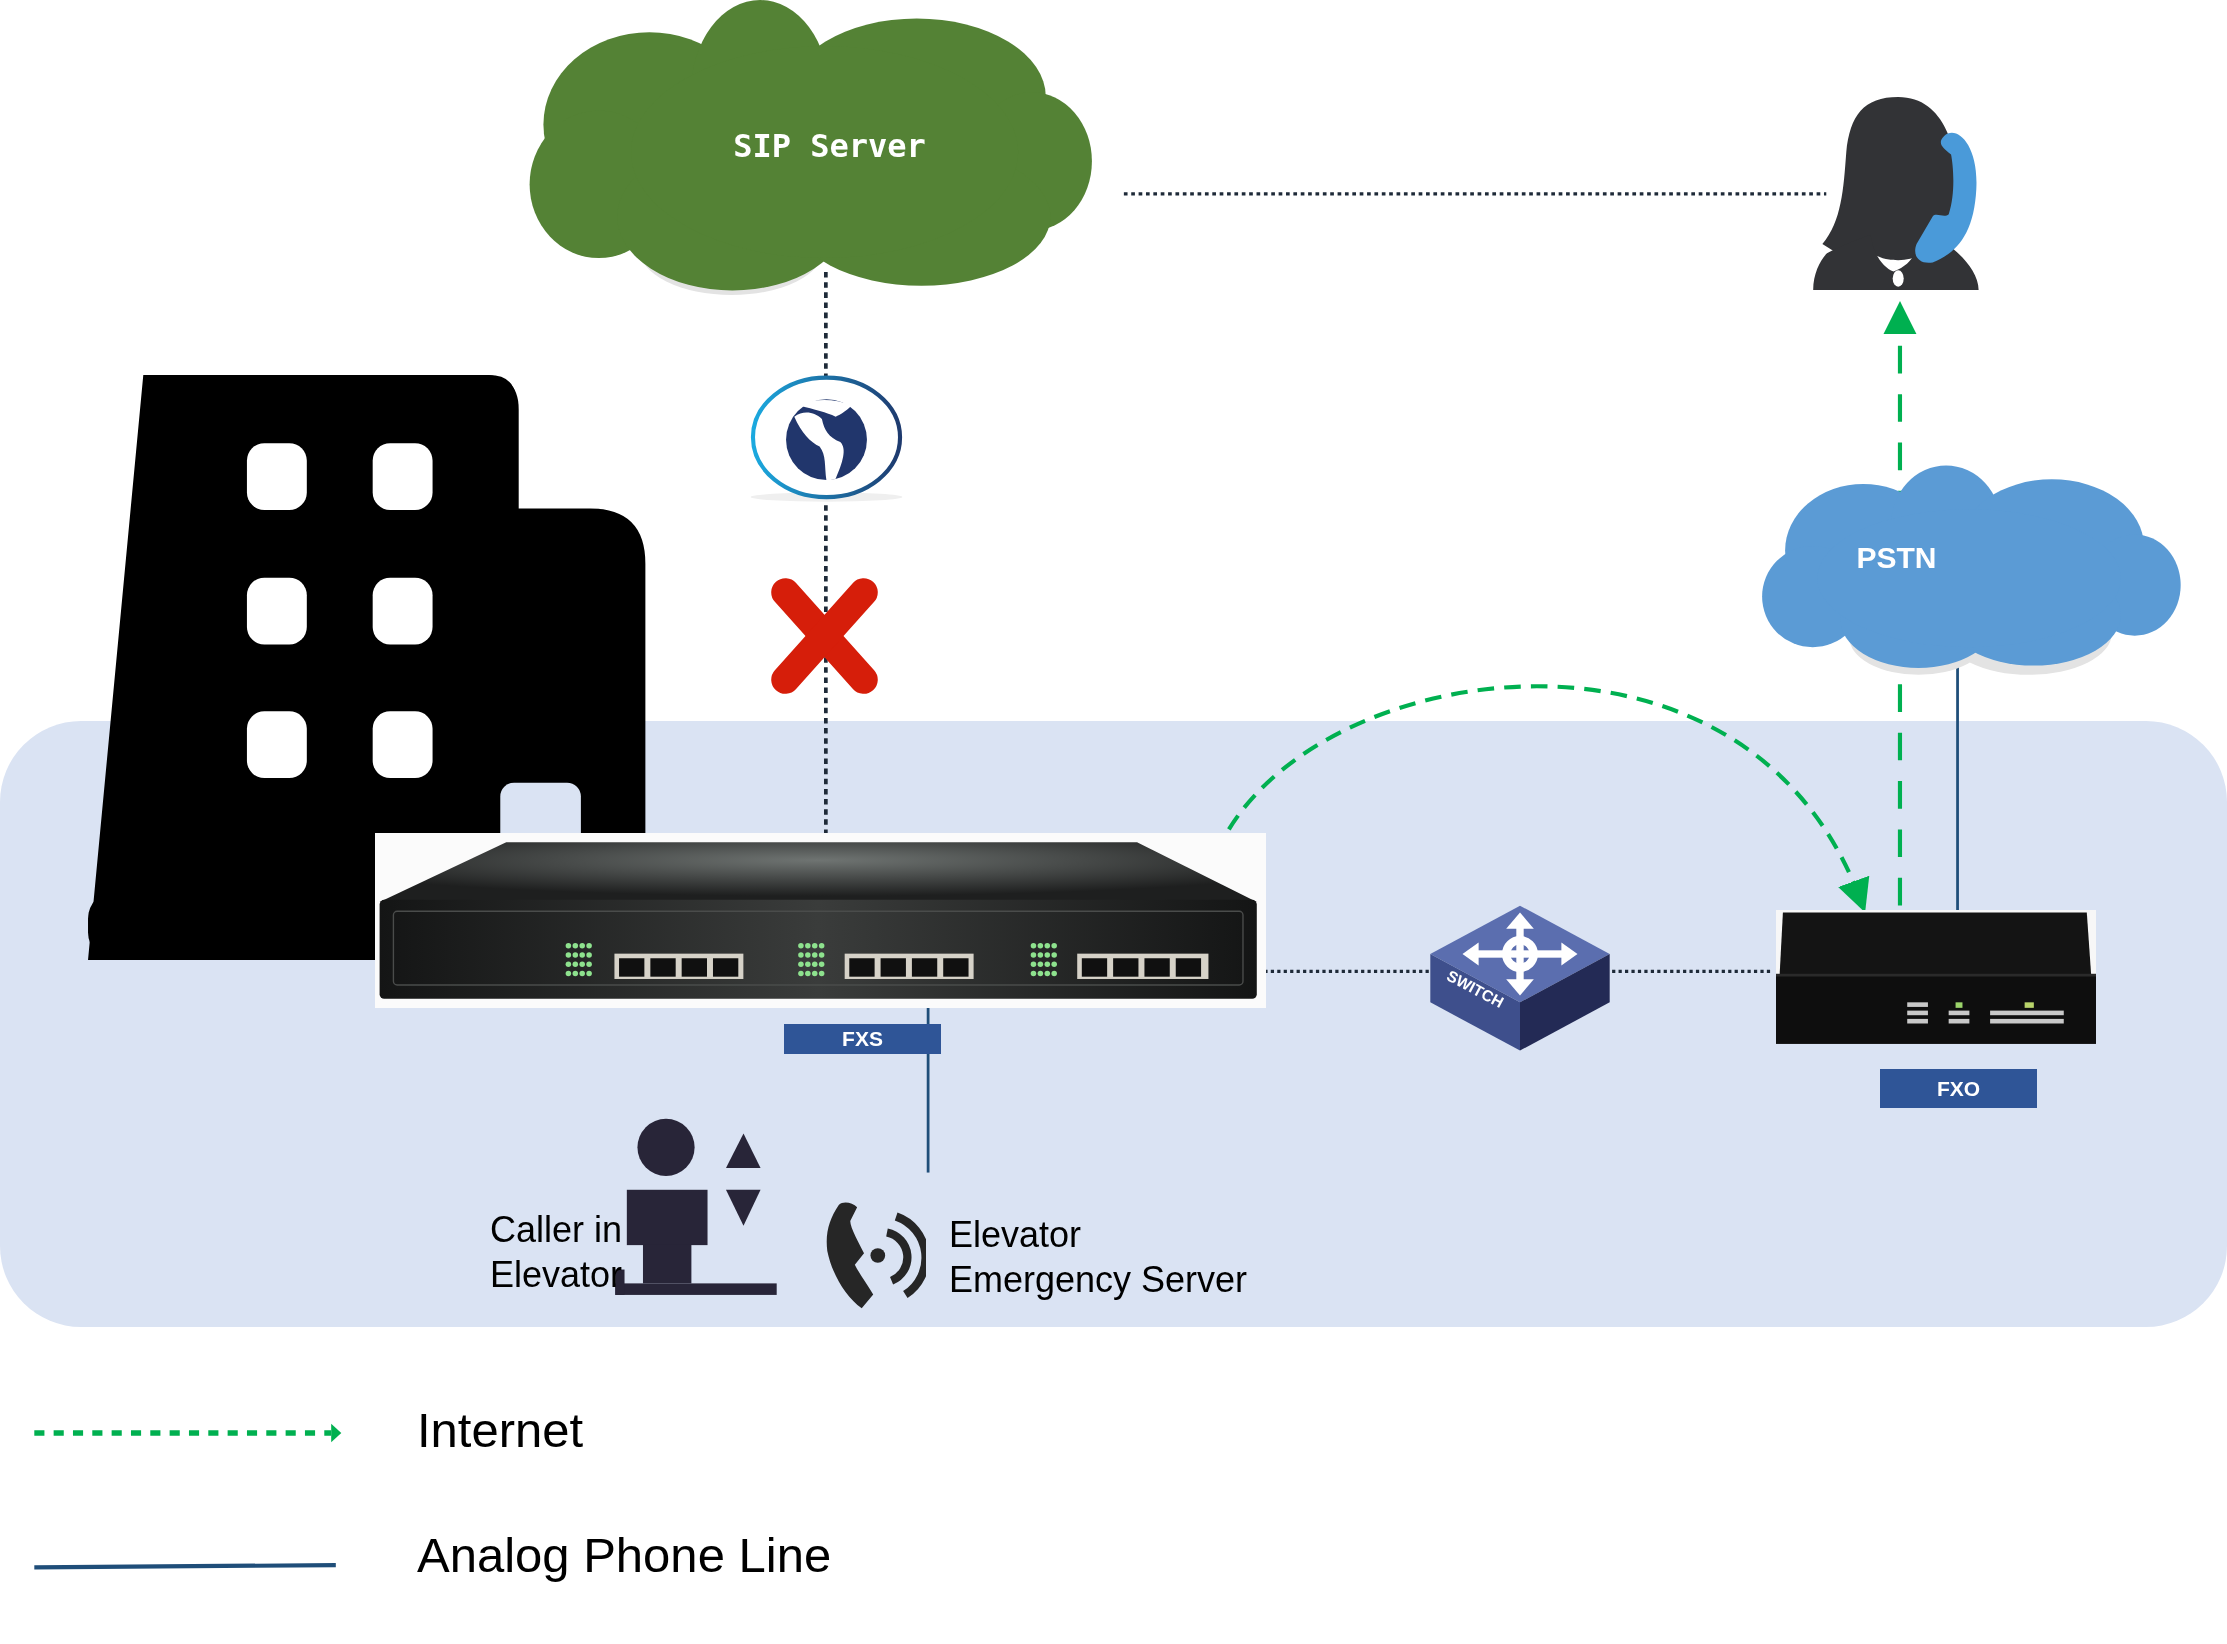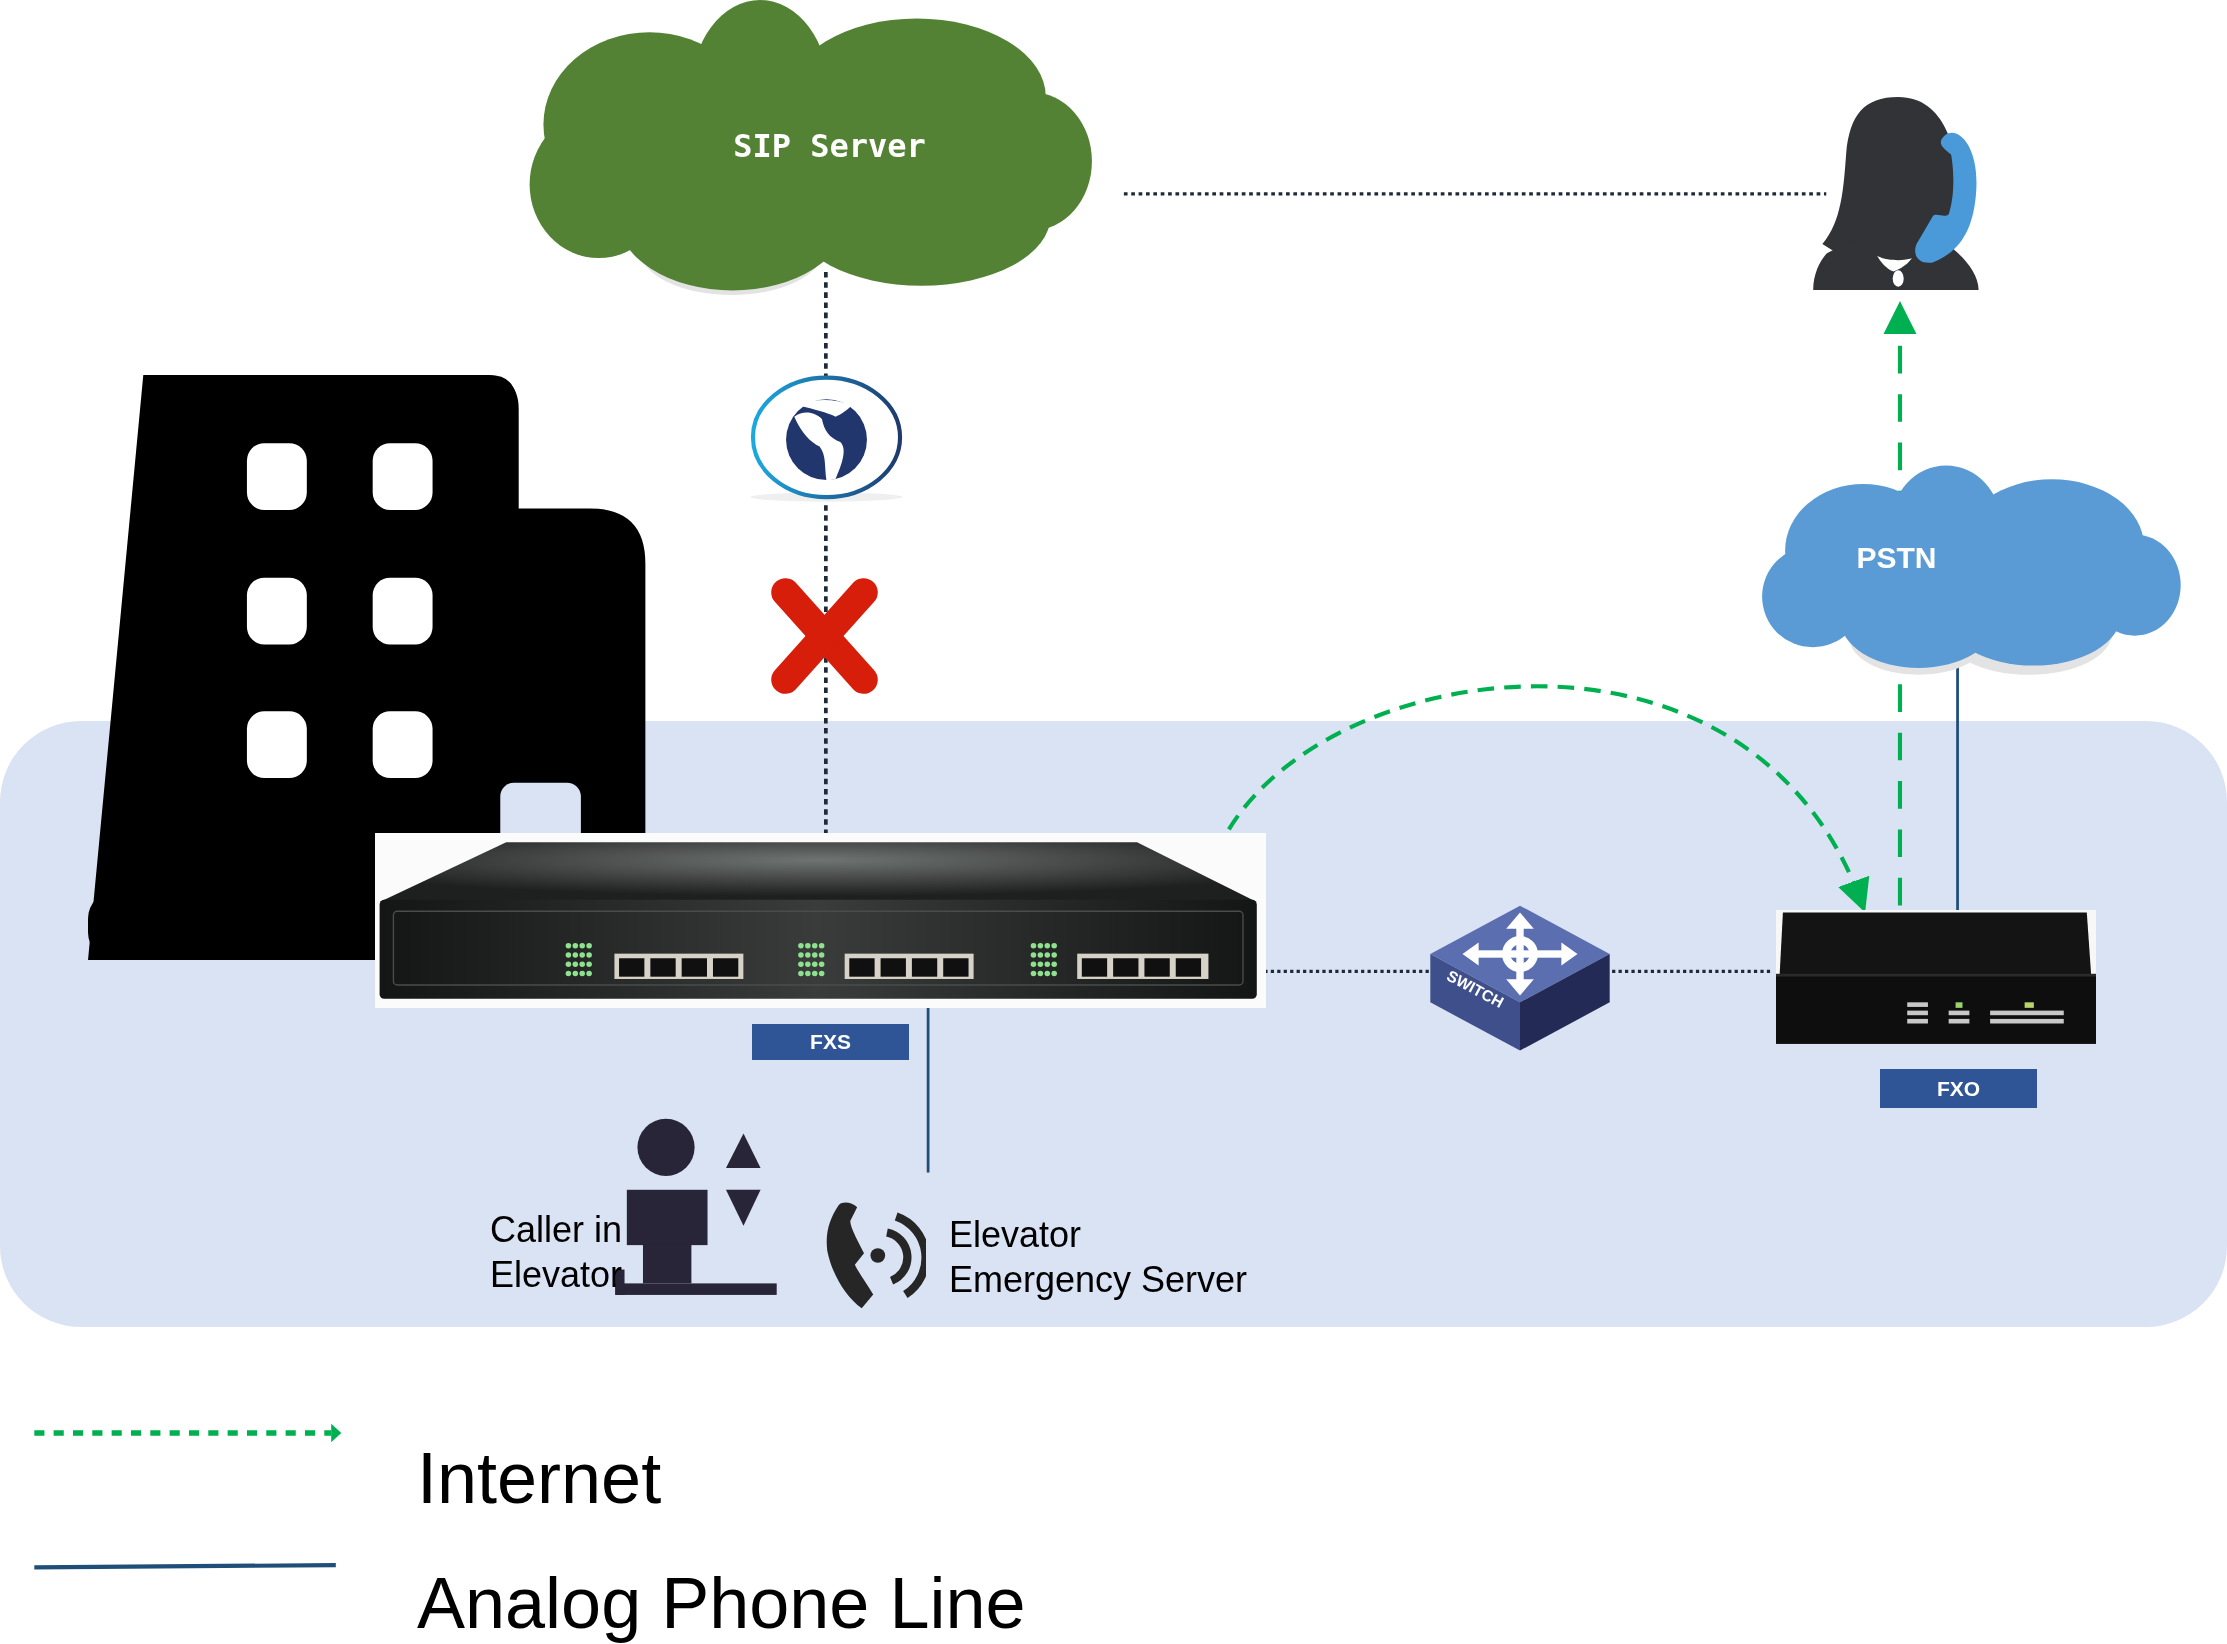"FXS" div.tag { height: 36px -> 30px; left: 752px -> 784px }
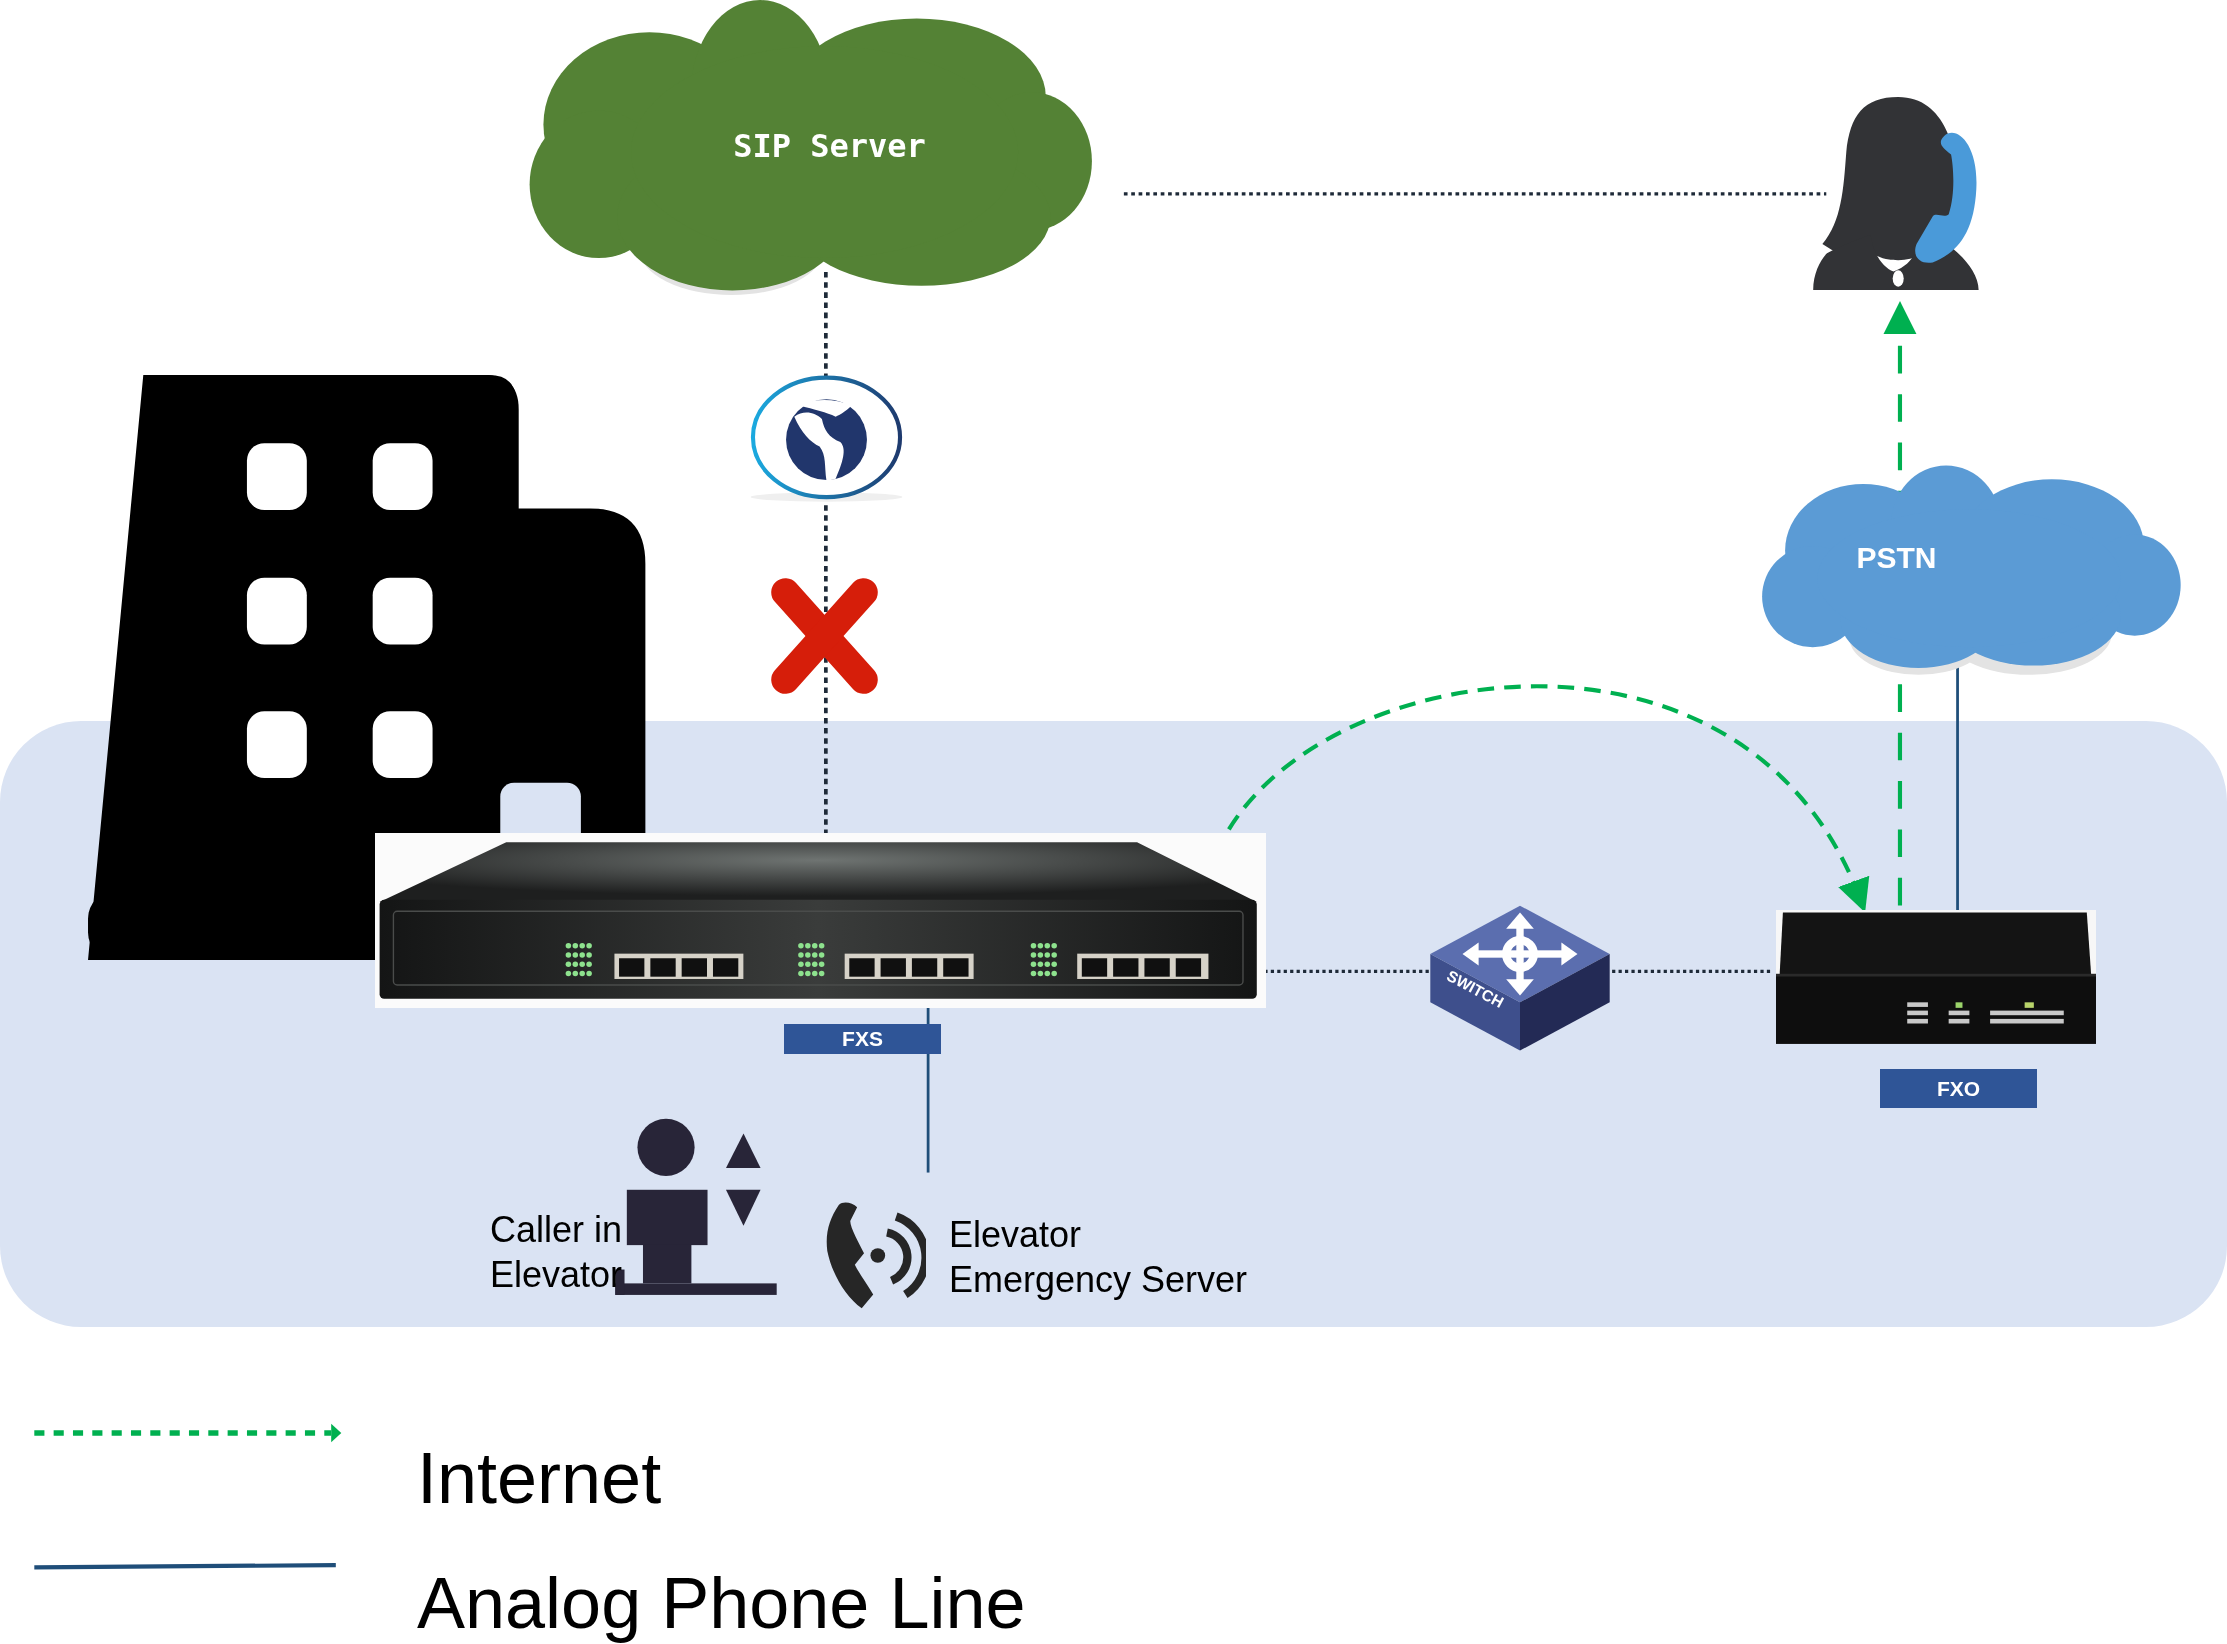"Internet" .legend-label { font-size: 72px -> 49px; margin-top: 48px -> none }
